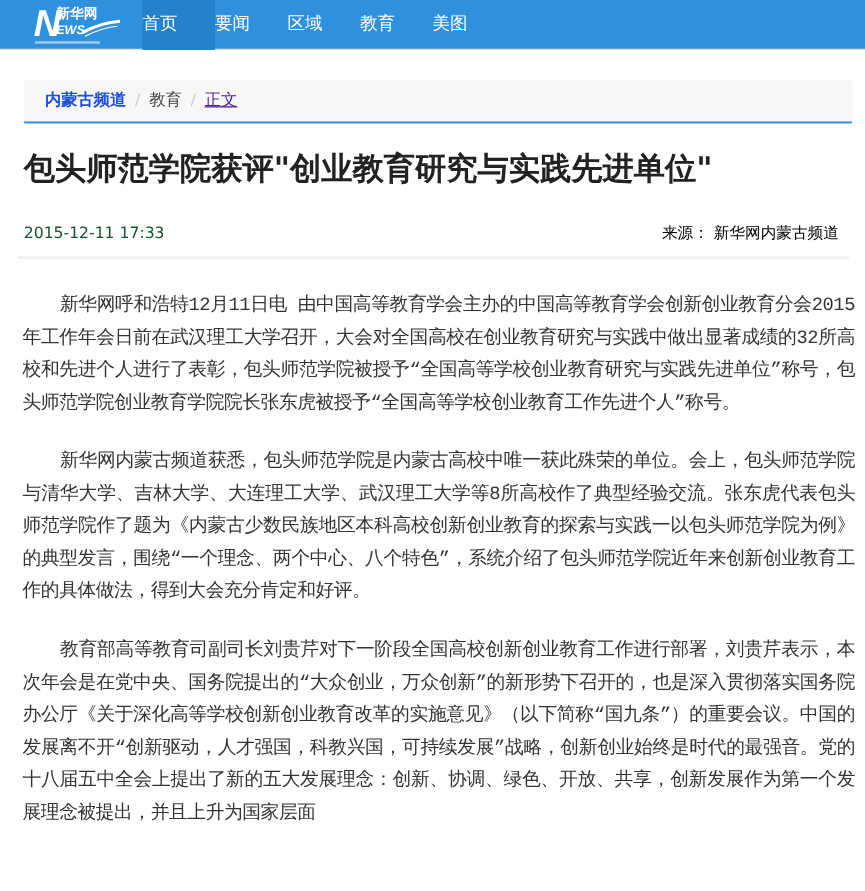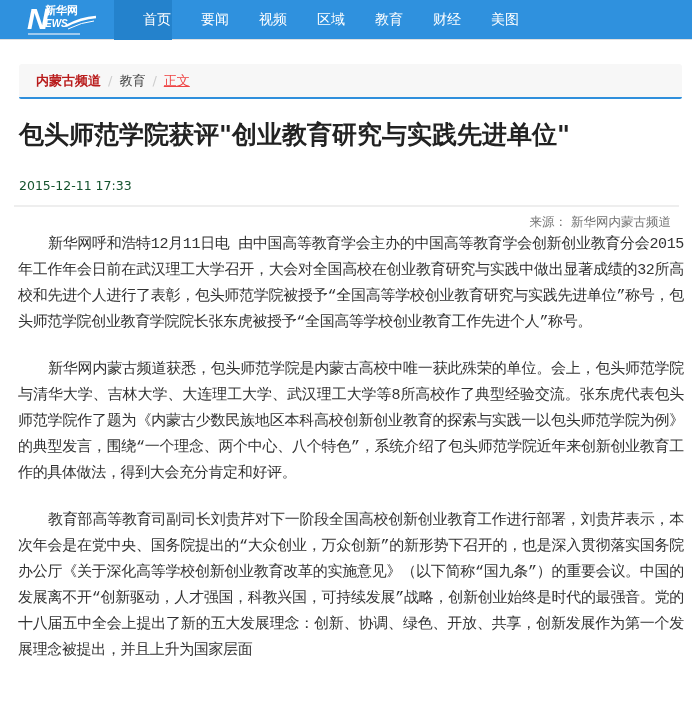"首页" .nav-item { padding-left: 28px -> none; text-align: center -> left }
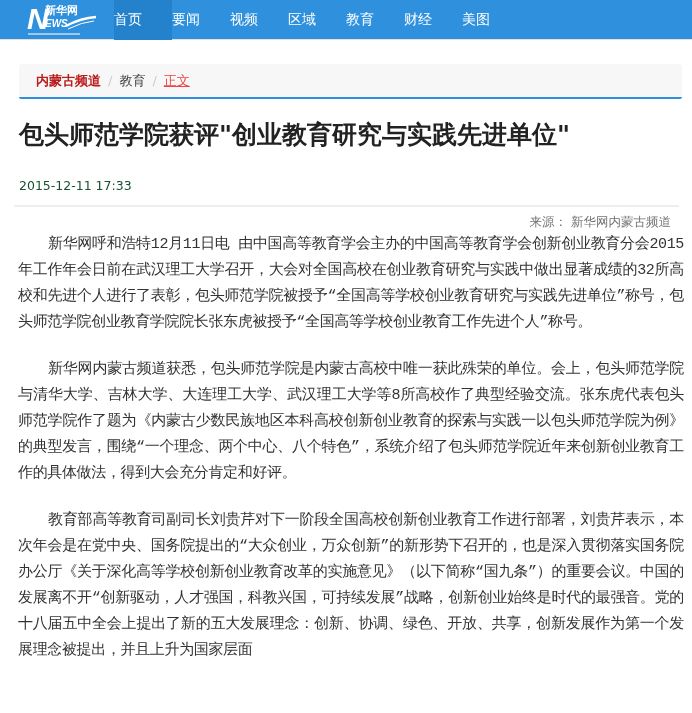"视频" div.nav-item { html: <div>视频</div> -> none }
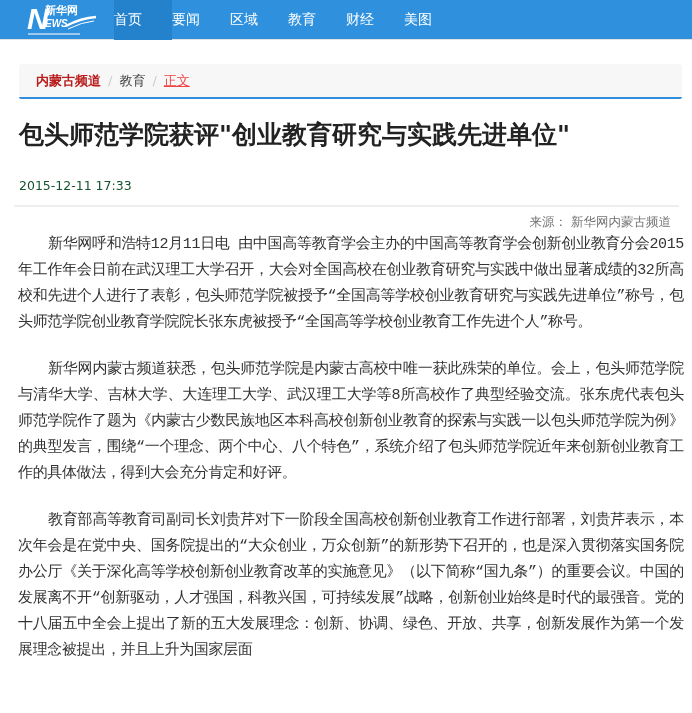"财经" div.nav-item { html: <div>财经</div> -> none }
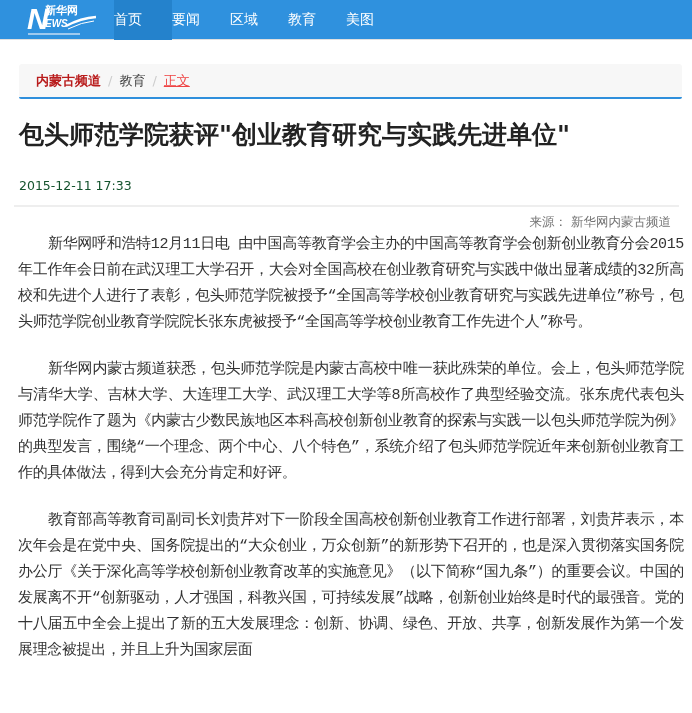"内蒙古频道" .crumb-link { color: #b91c1c -> #1d4ed8 }
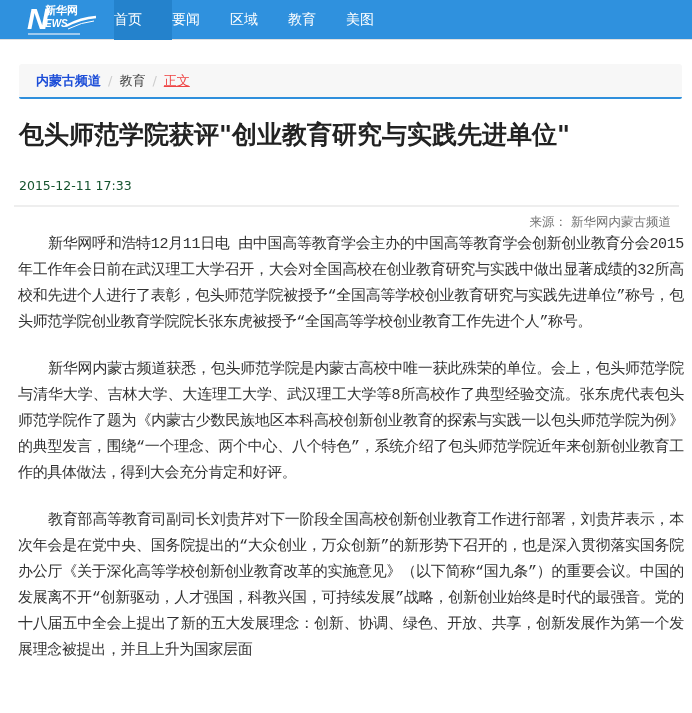"正文" .crumb-cur { color: #ef4444 -> #4c1d95 }
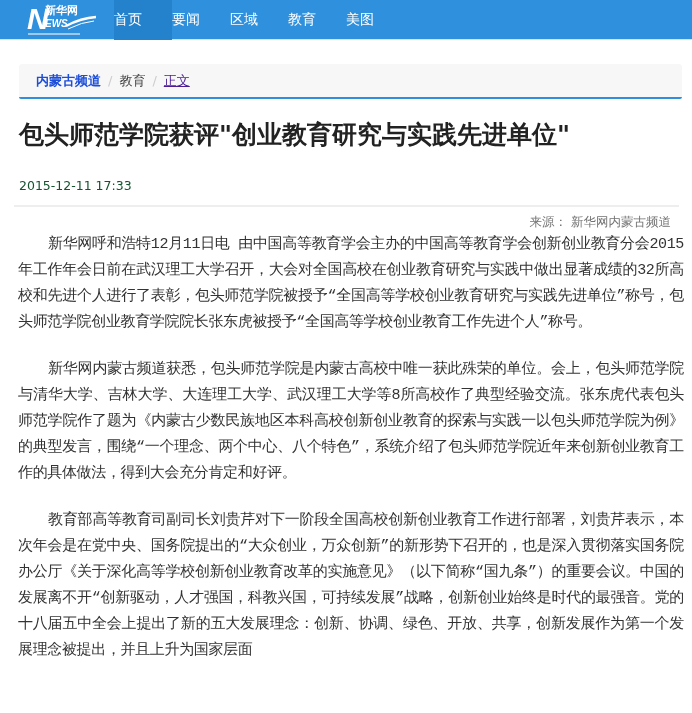"来源： 新华网内蒙古频道" .meta-src { color: #737373 -> #000000; margin-top: 36px -> none }
